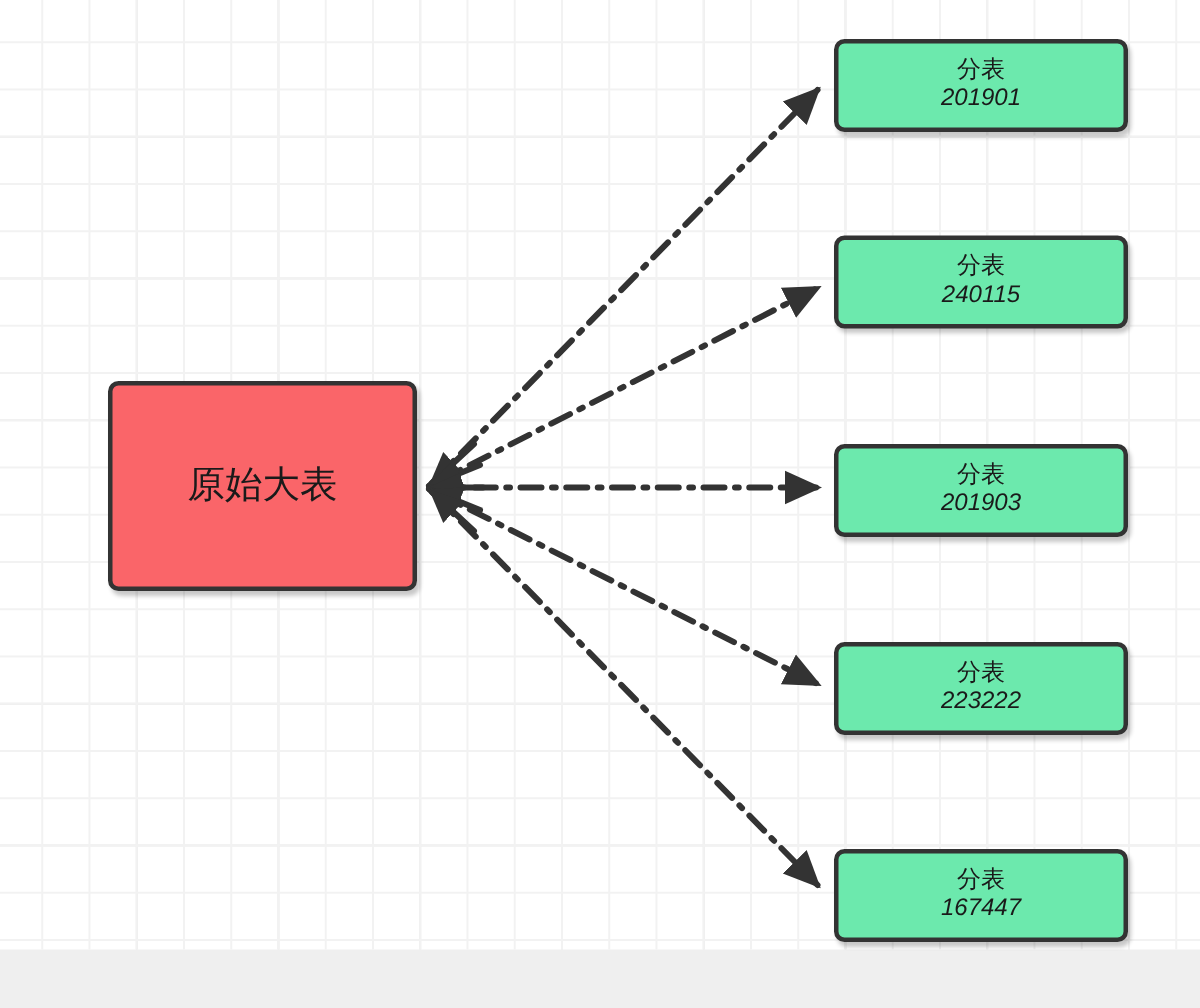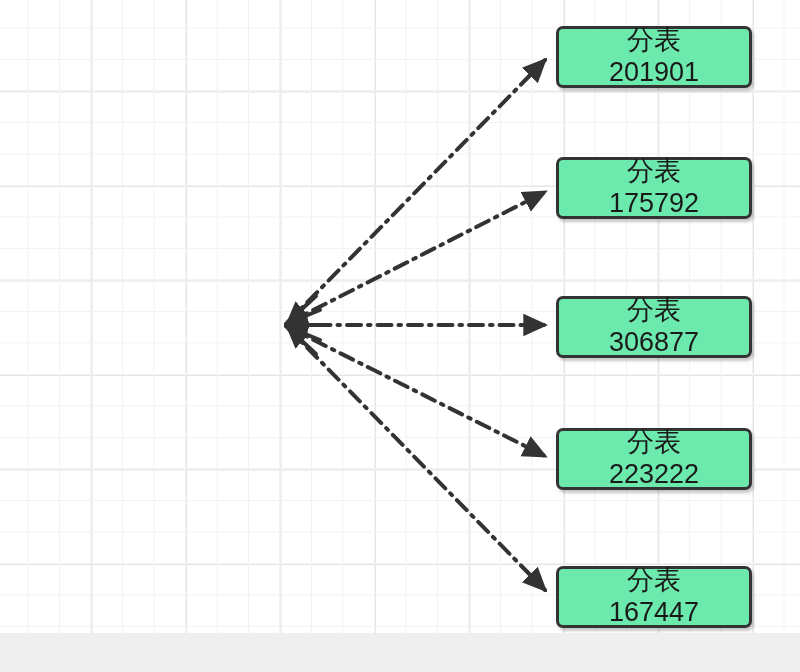"分表" .node-shard { font-size: 27px -> 16px }
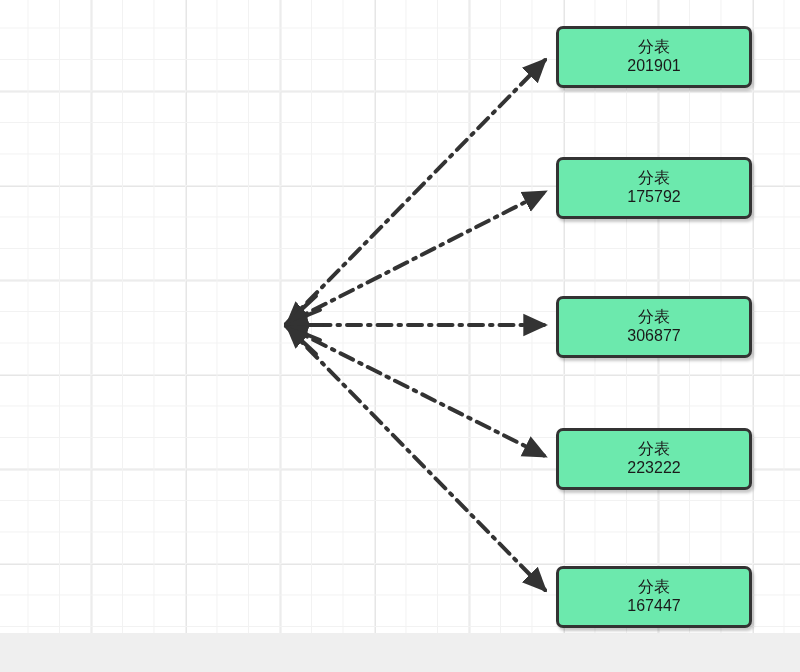"201901" .node-shard .shard-id { font-style: none -> italic }
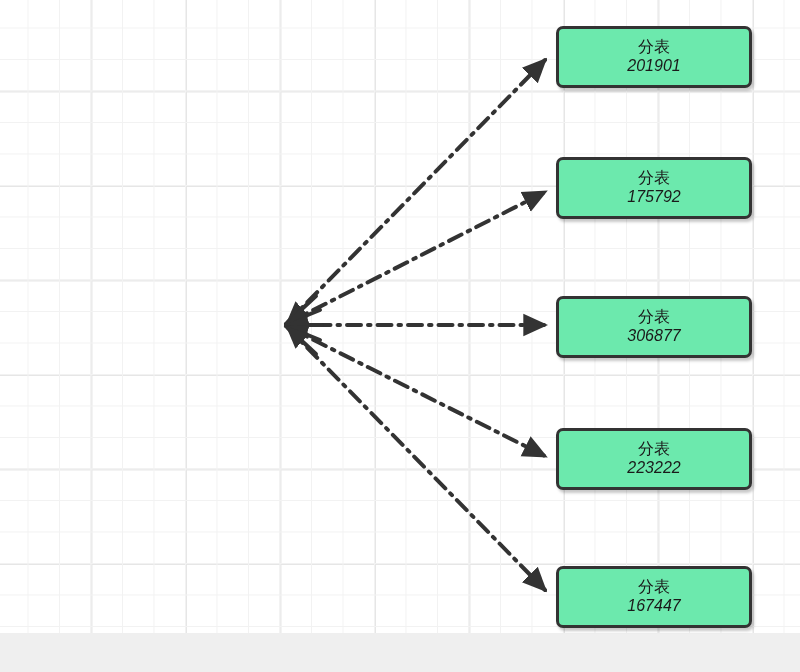"175792" span.shard-id { text: 175792 -> 240115 }
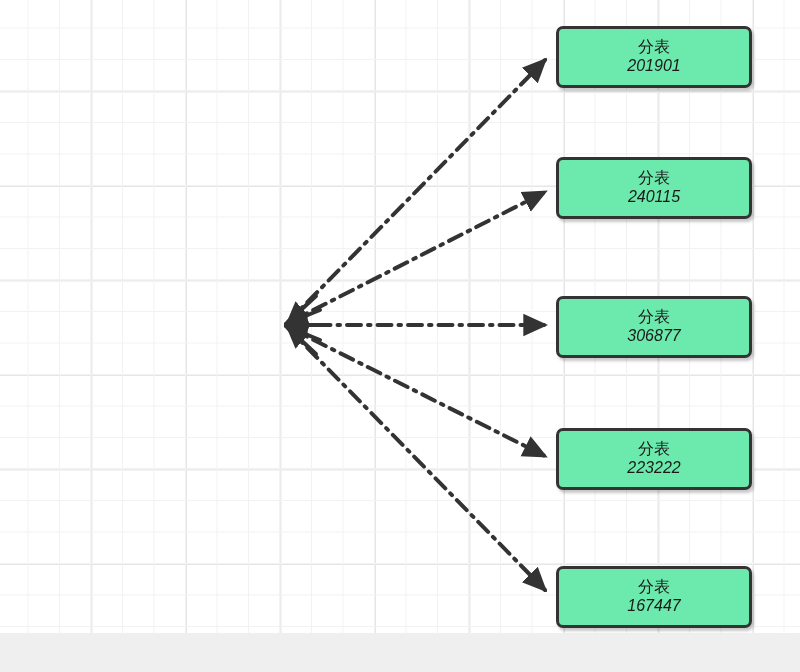"原始大表" div.node { html: none -> <div>原始大表</div> }
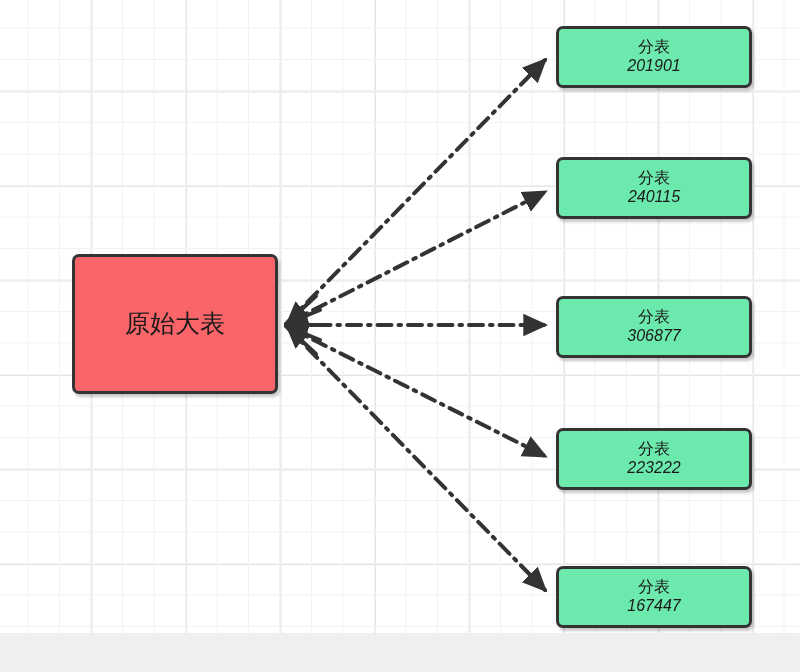"306877" span.shard-id { text: 306877 -> 201903 }
